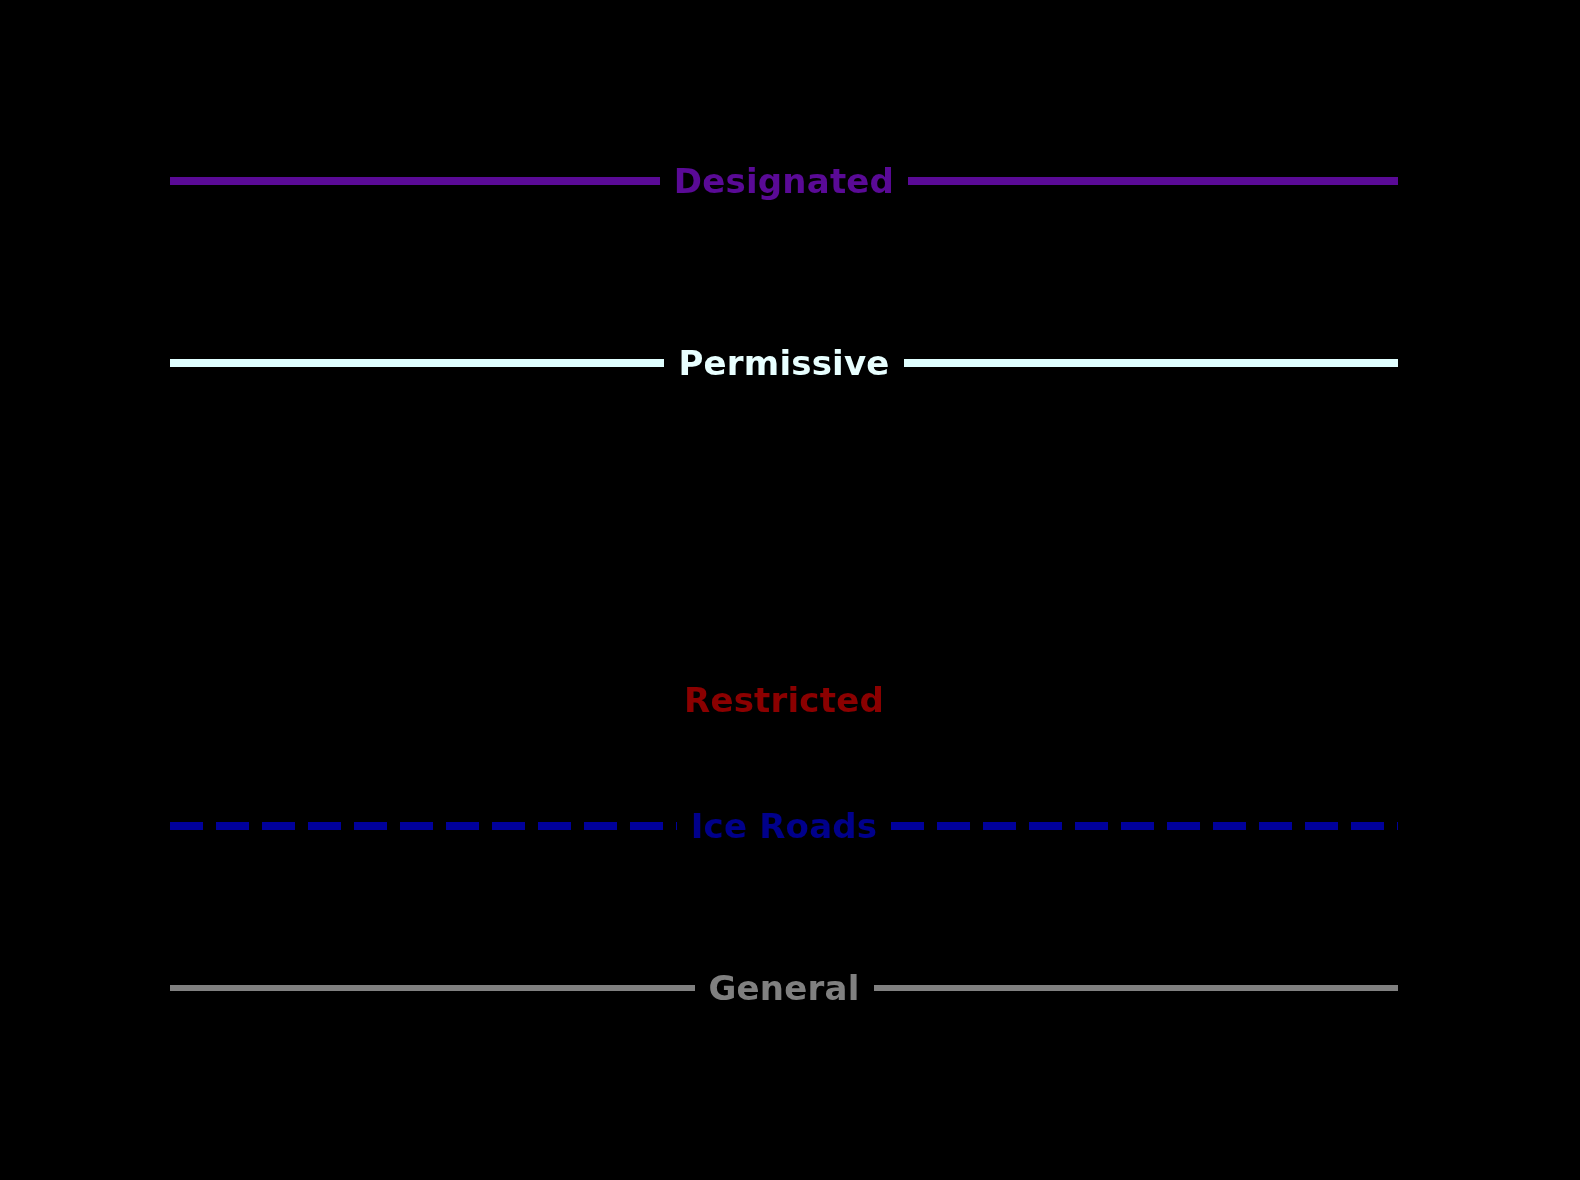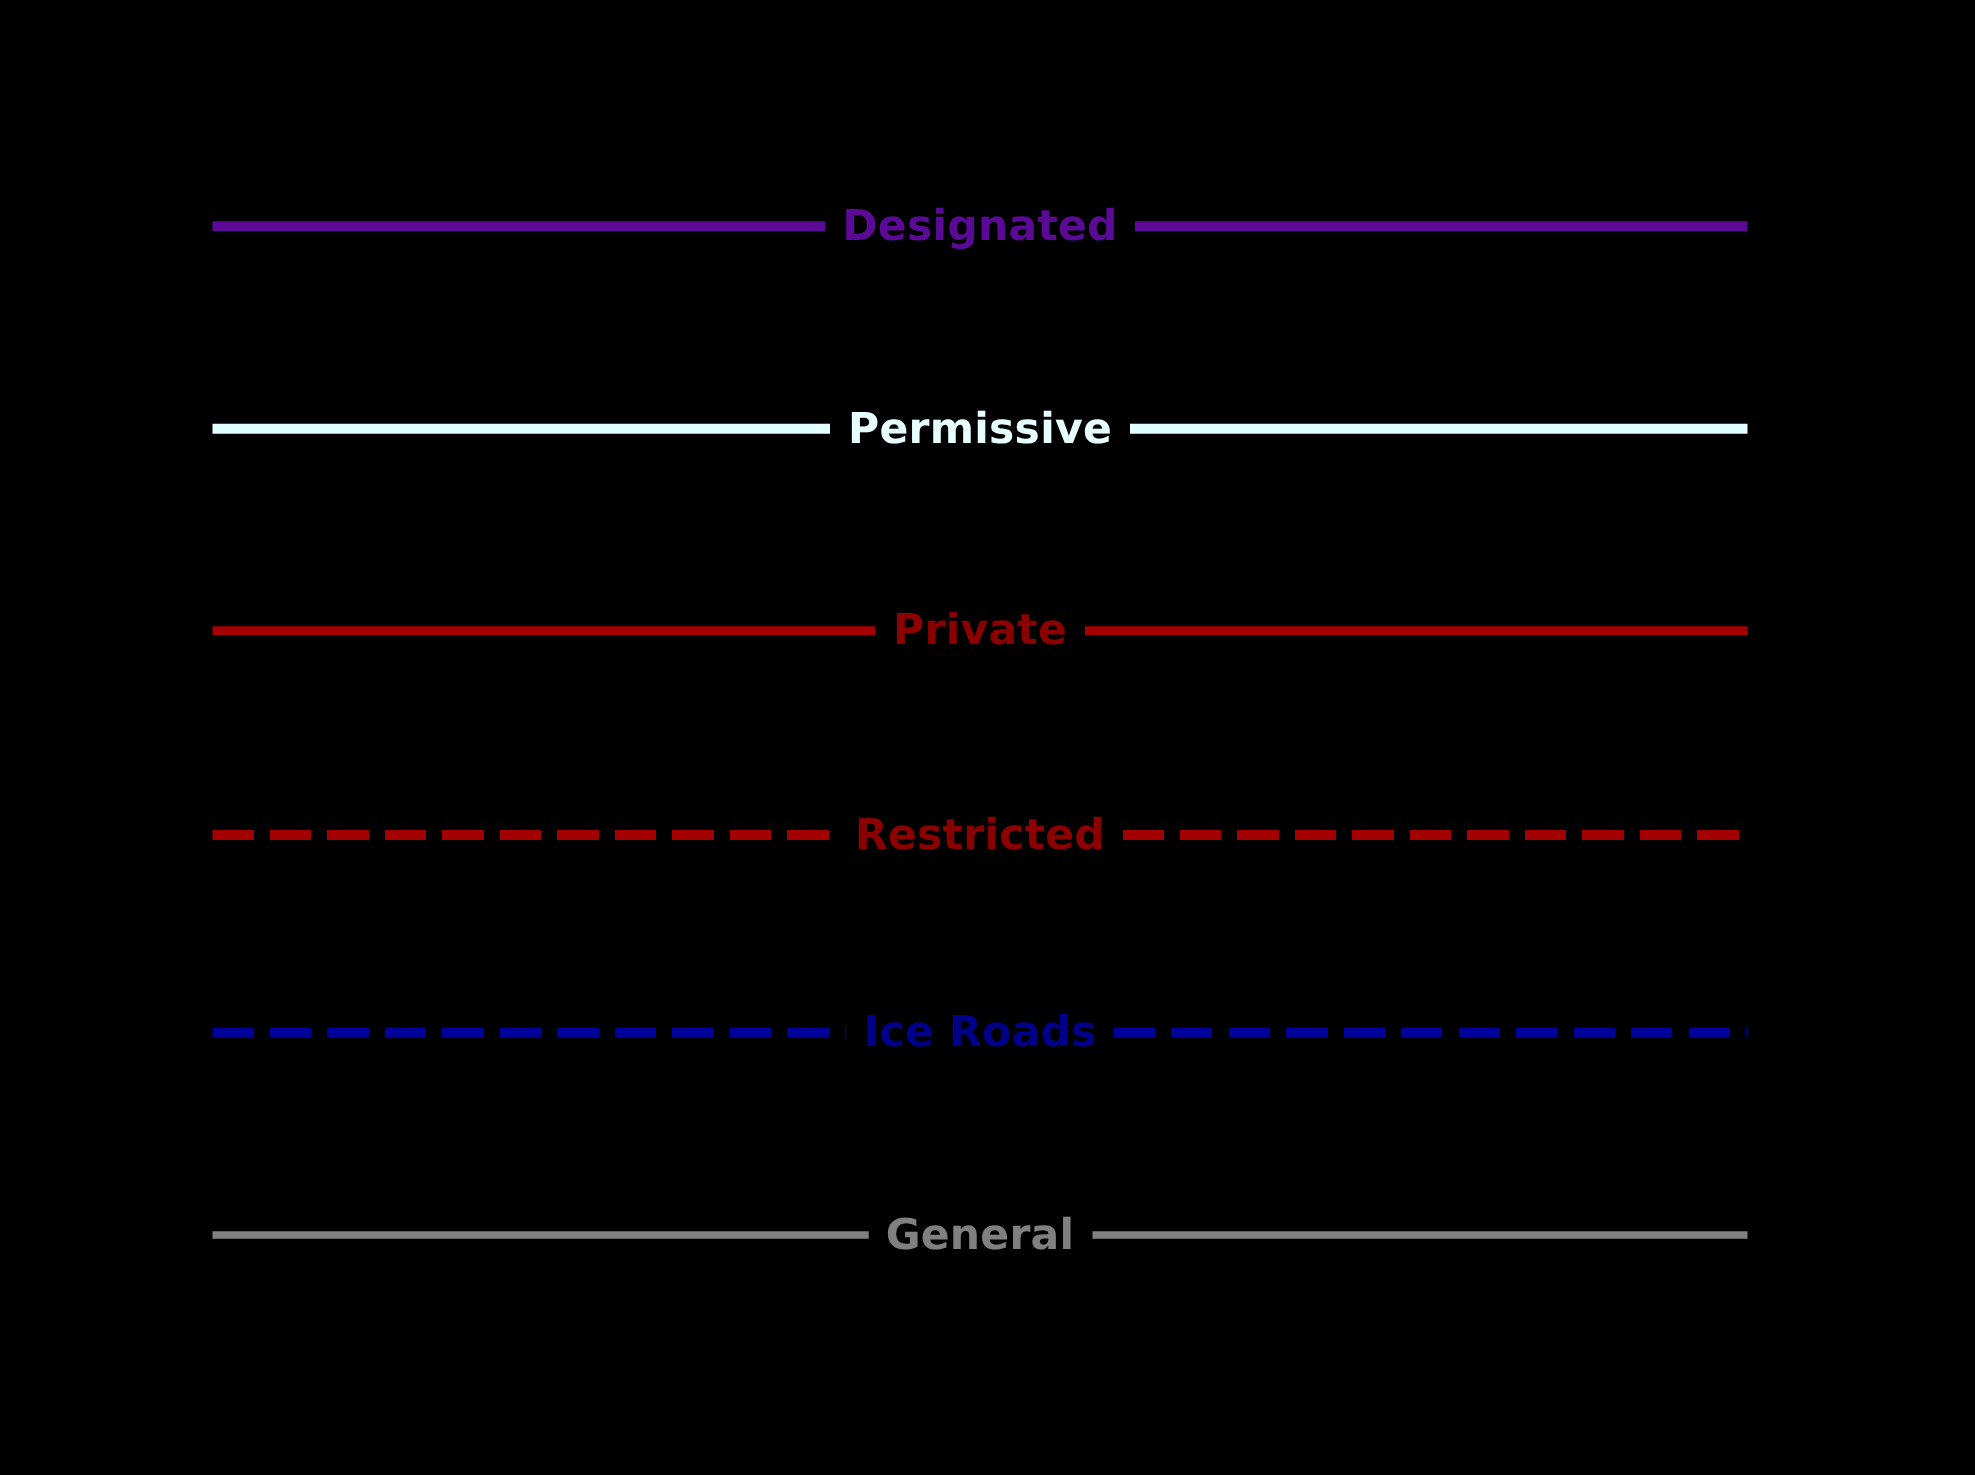"Permissive" div.legend-row { top: 343px -> 363px }
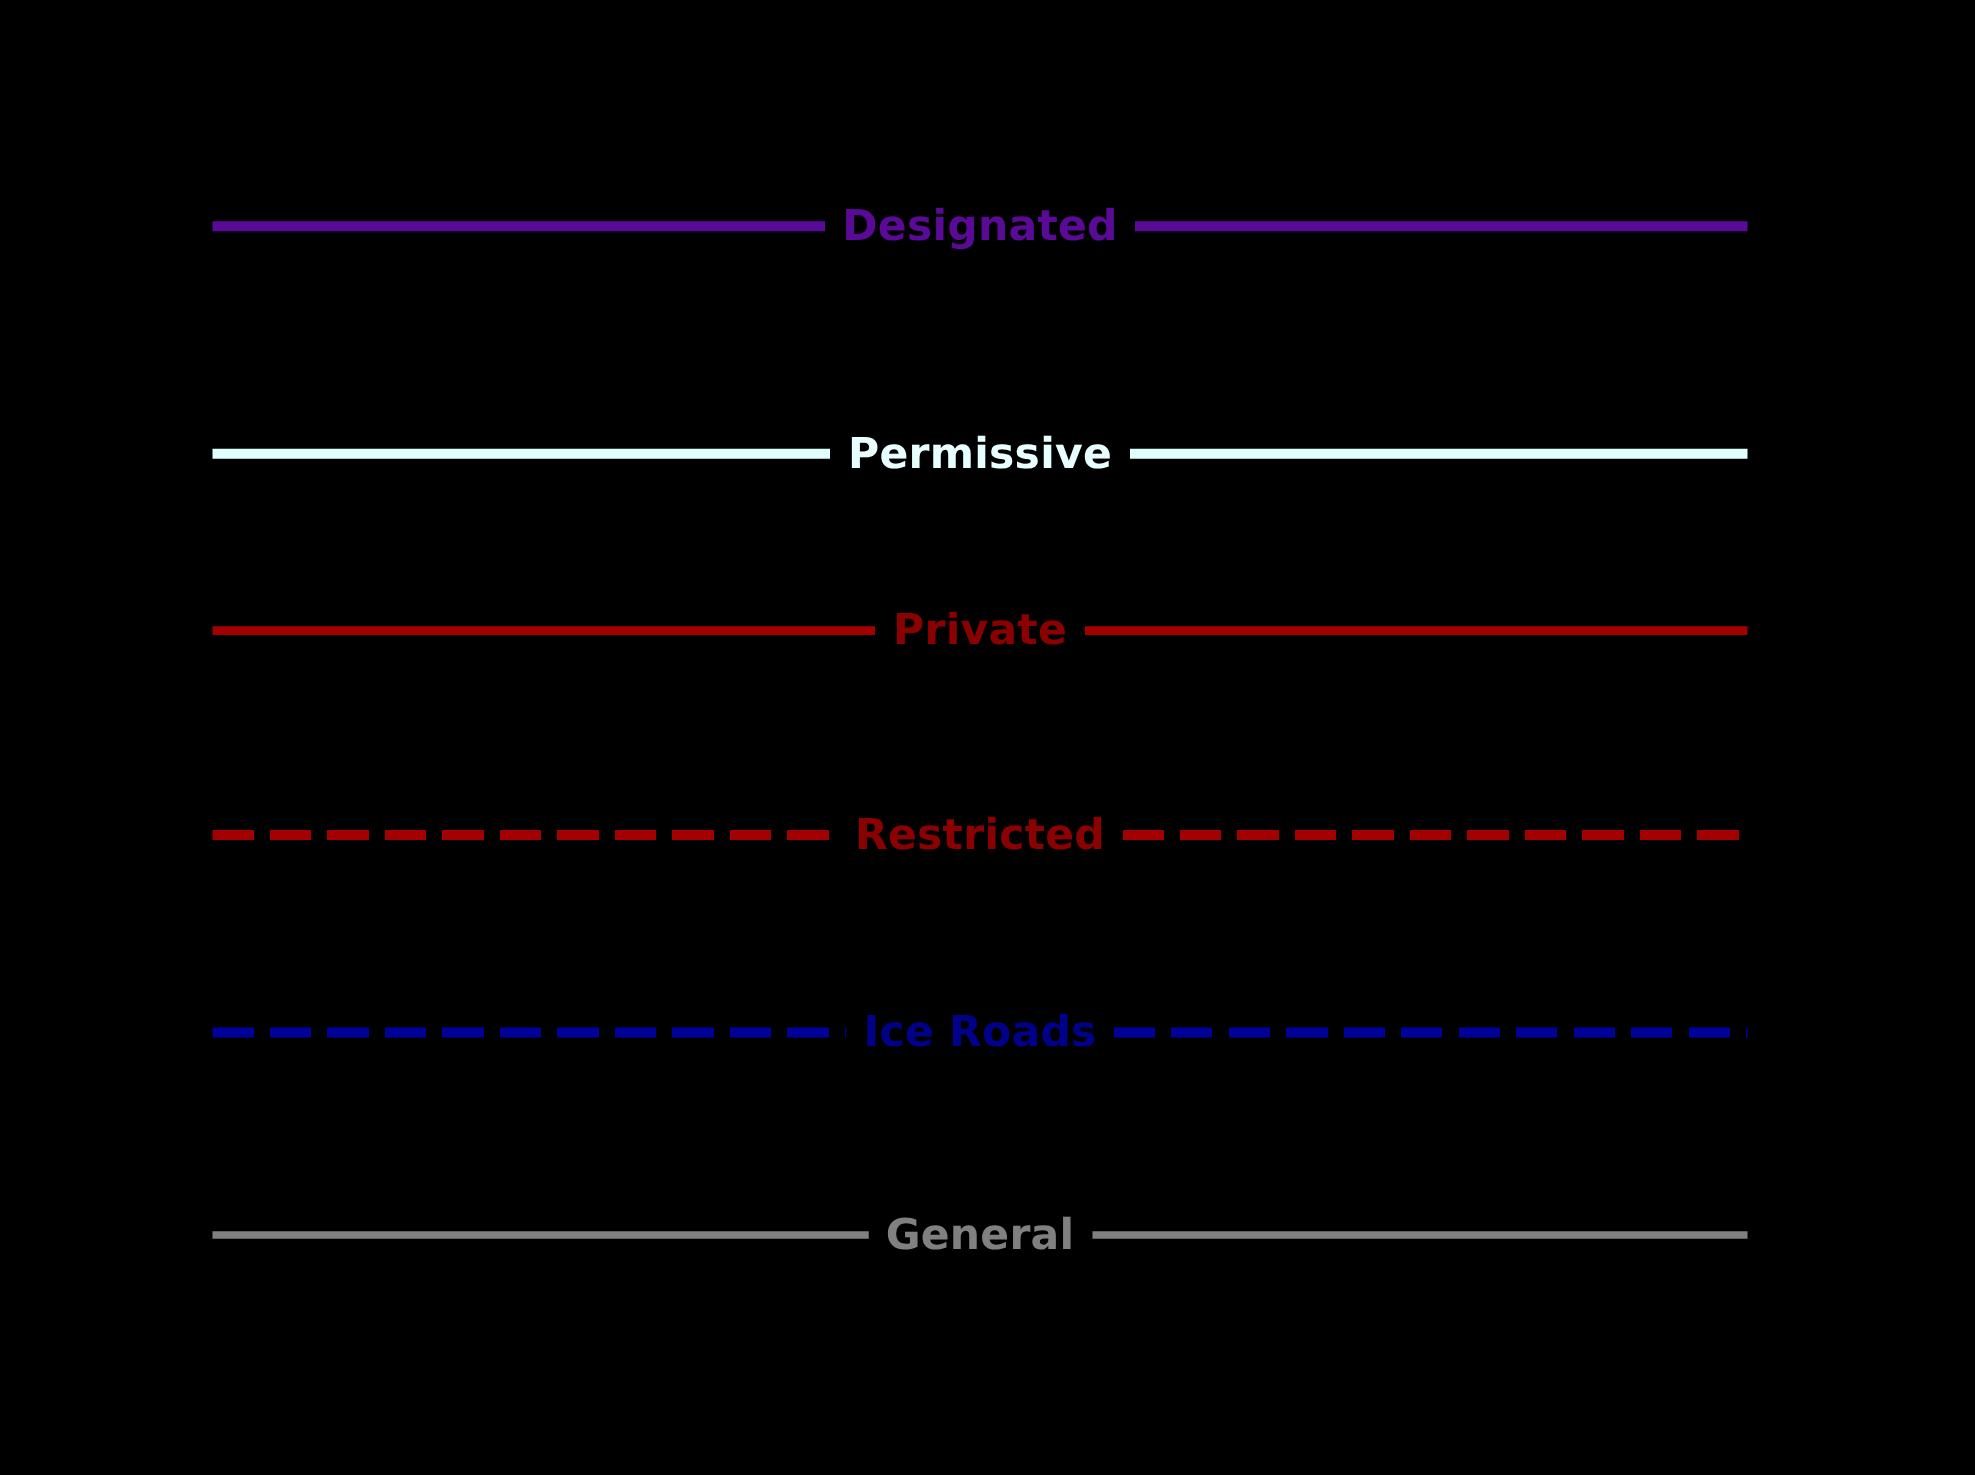"Private" div.legend-row { html: <div> <div></div> <div>Private</div> <div></div> </div> -> none }
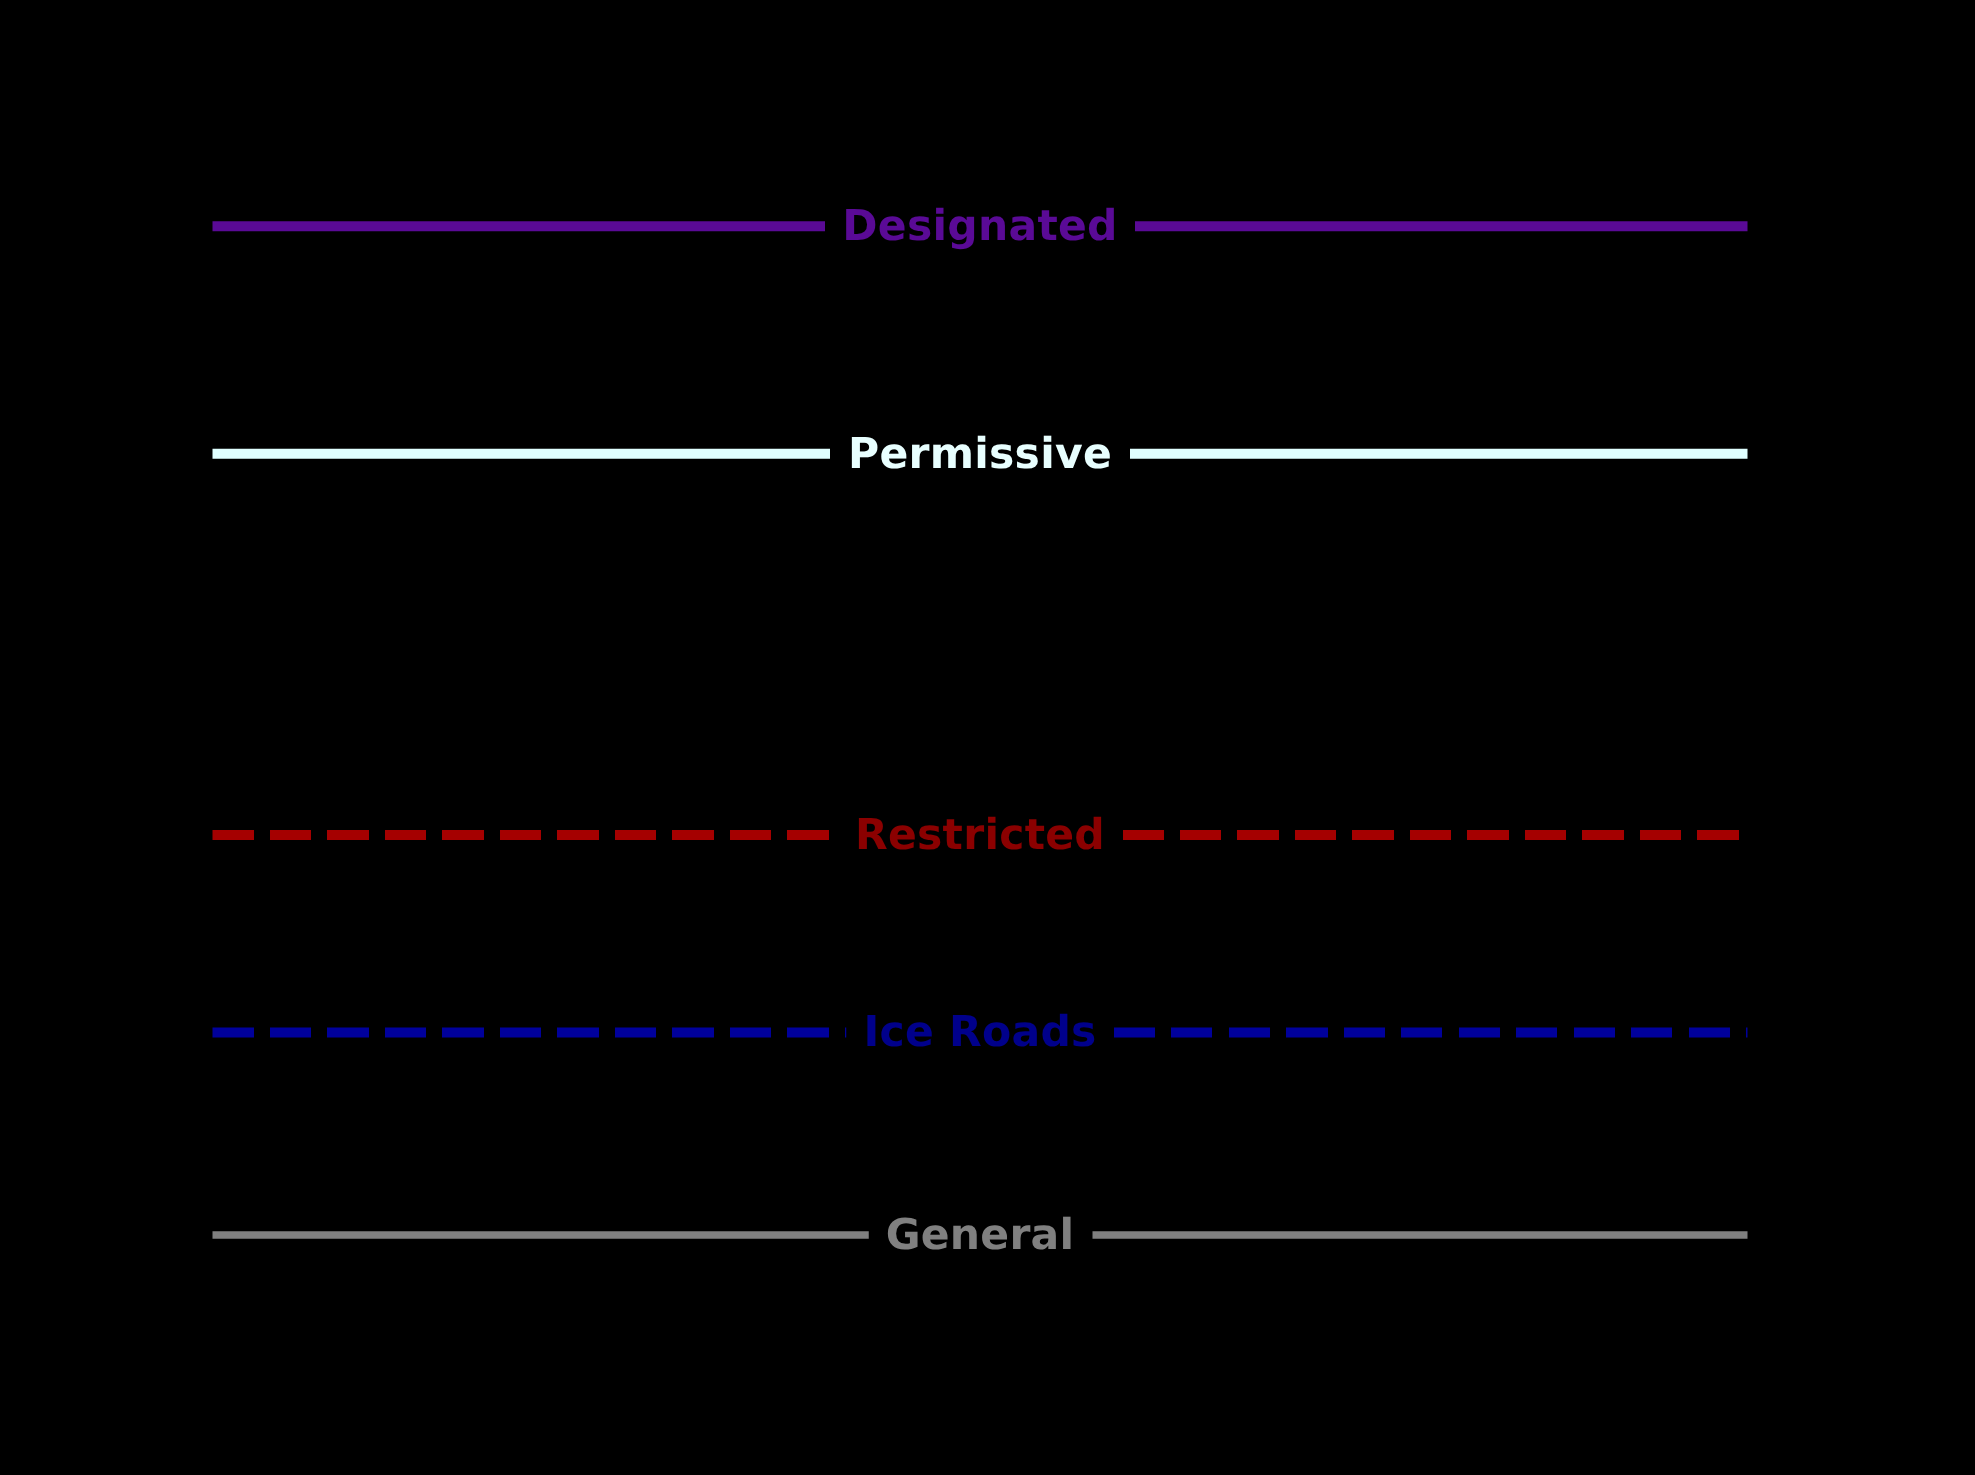"Restricted" div.legend-row { flex-direction: none -> column; top: 668px -> 700px }
